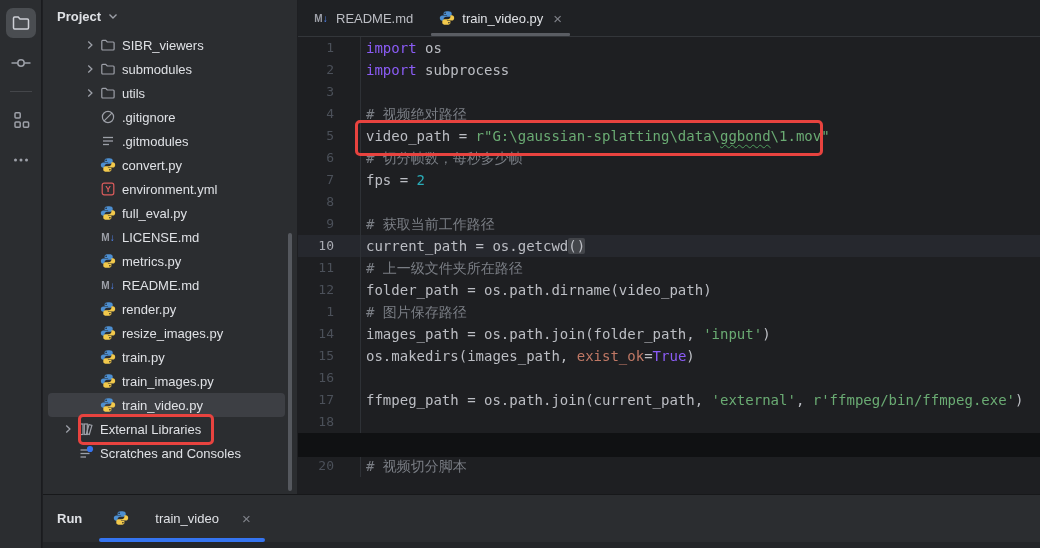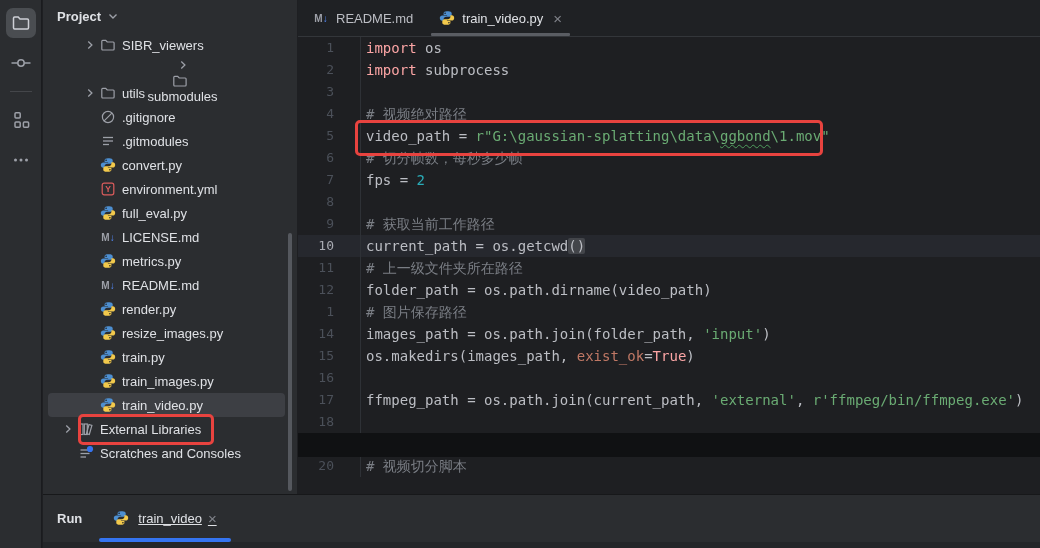"import" .kw { color: #fca5a5 -> #8b5cf6 }
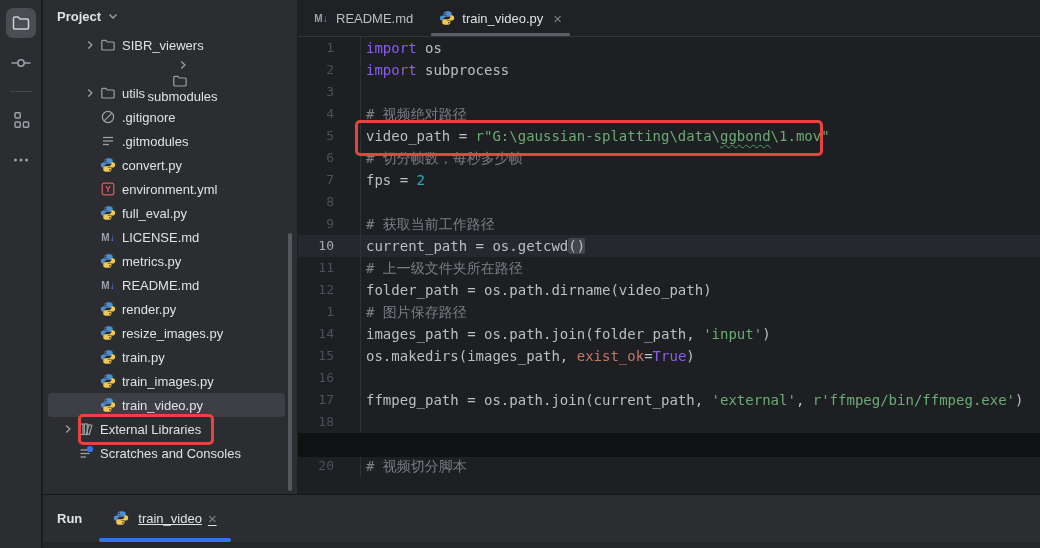"submodules" div.row { flex-direction: column -> none }
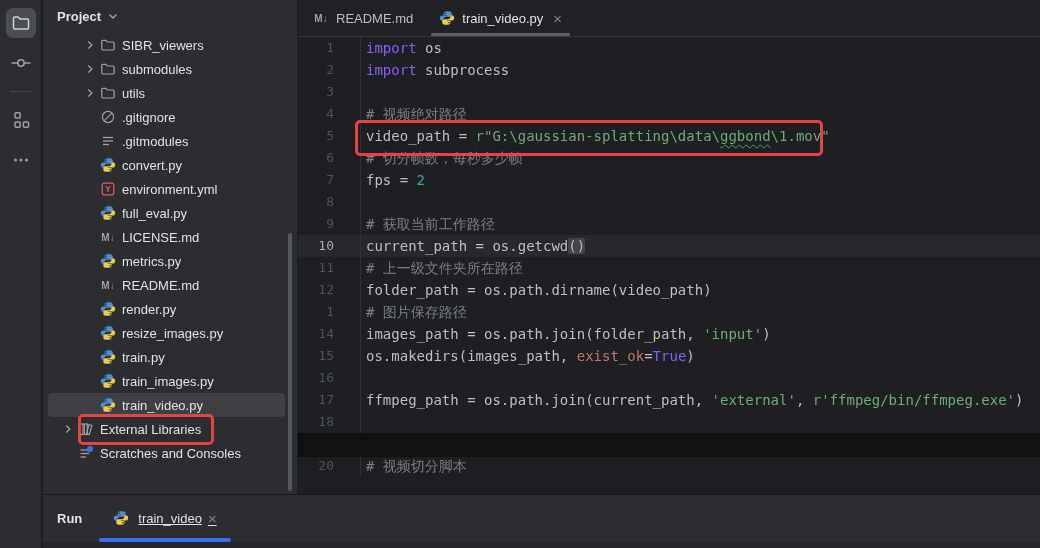"train_video" .run-tab { gap: 3px -> 20px; text-decoration: underline -> none }
